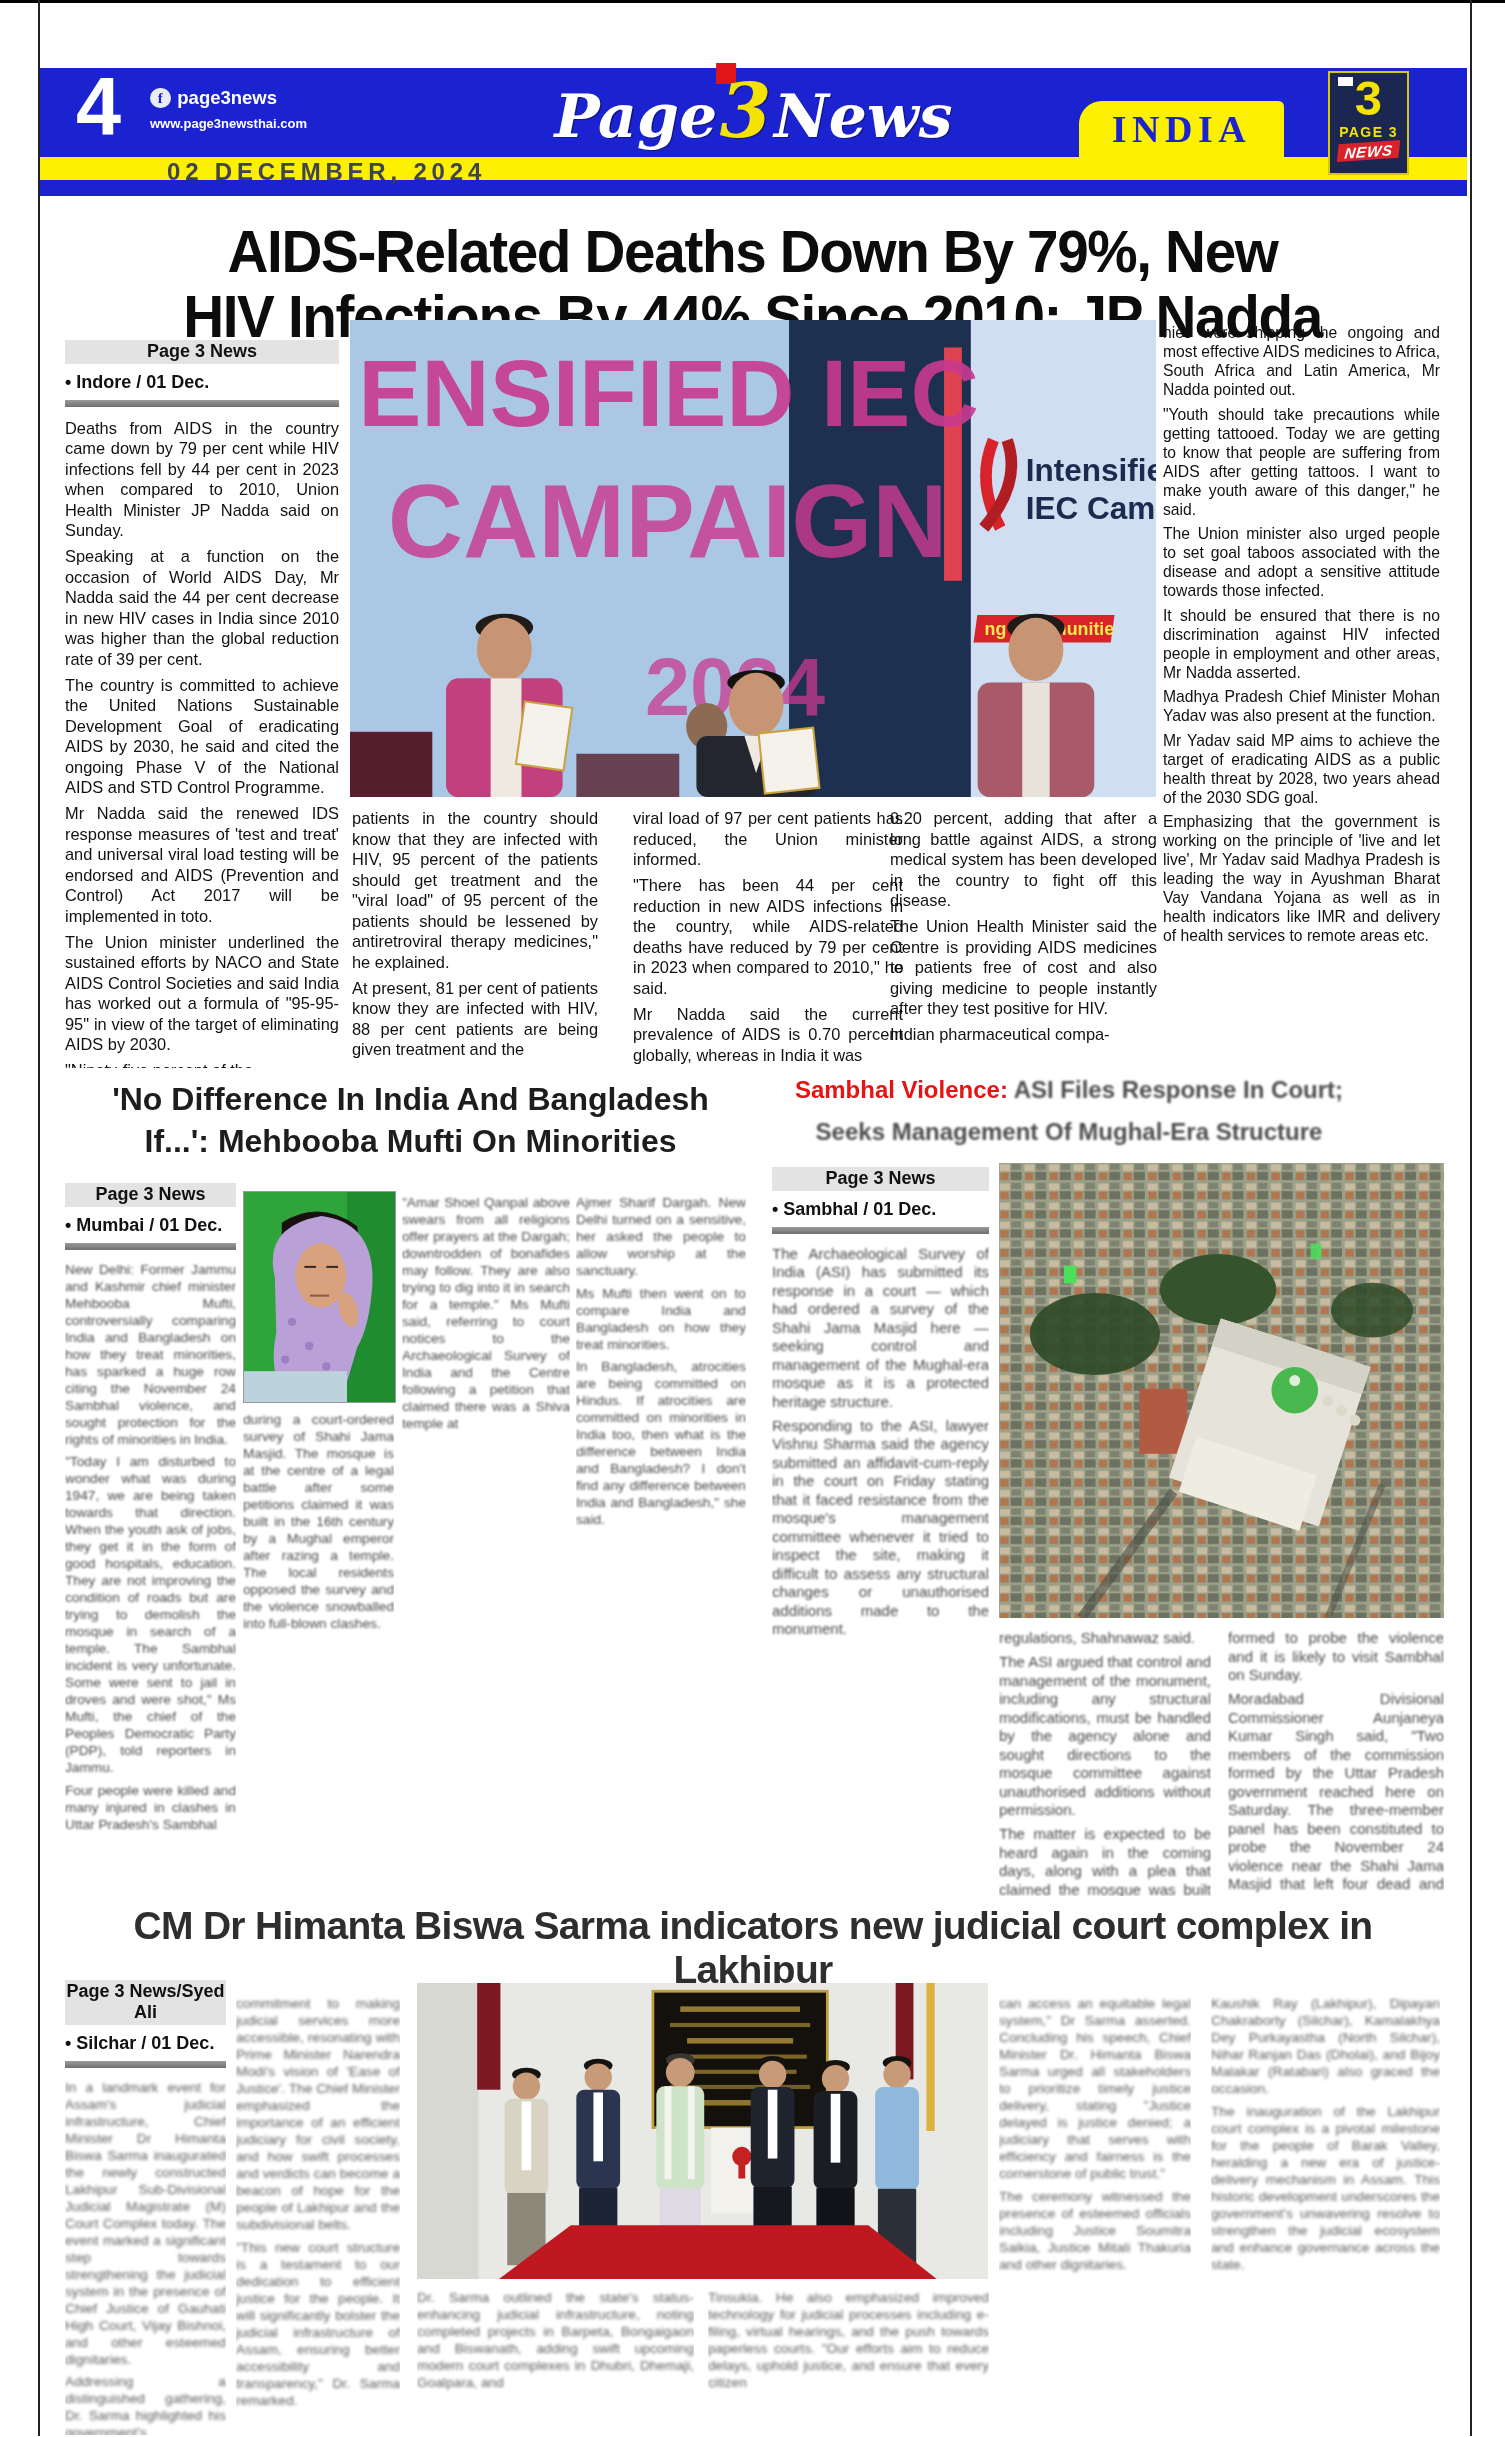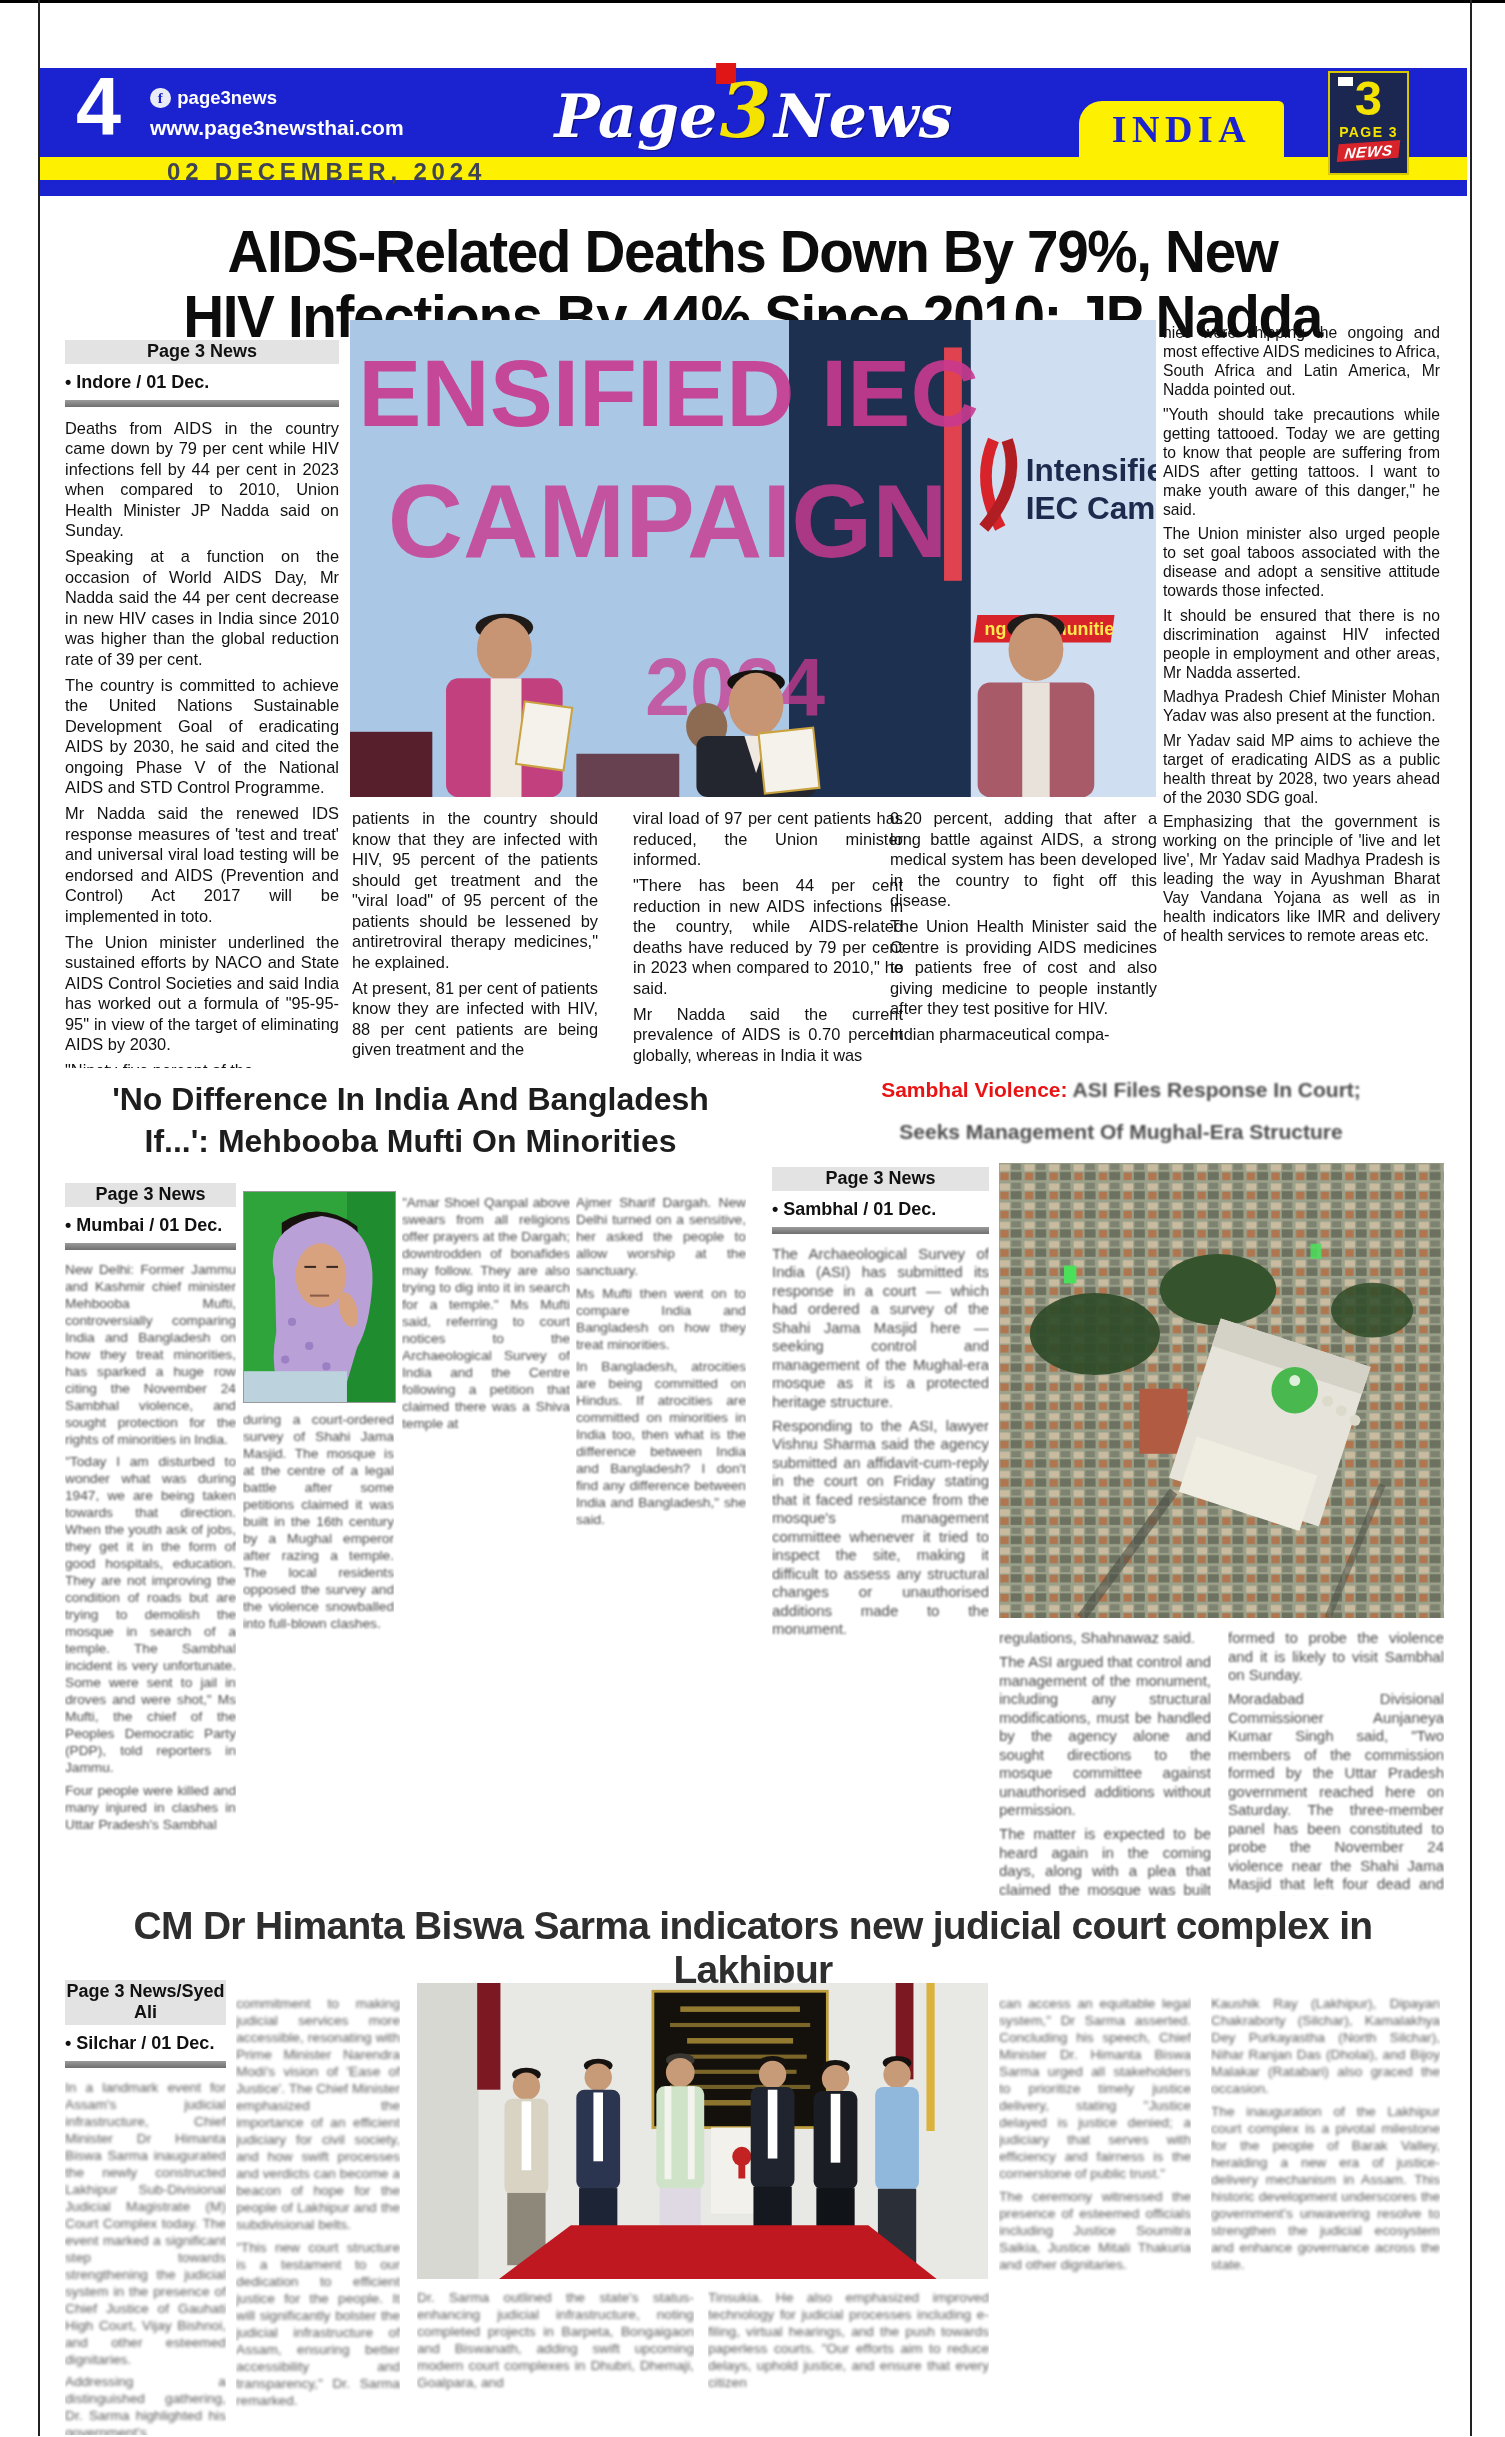"www.page3newsthai.com" .website { font-size: 21px -> 13px }
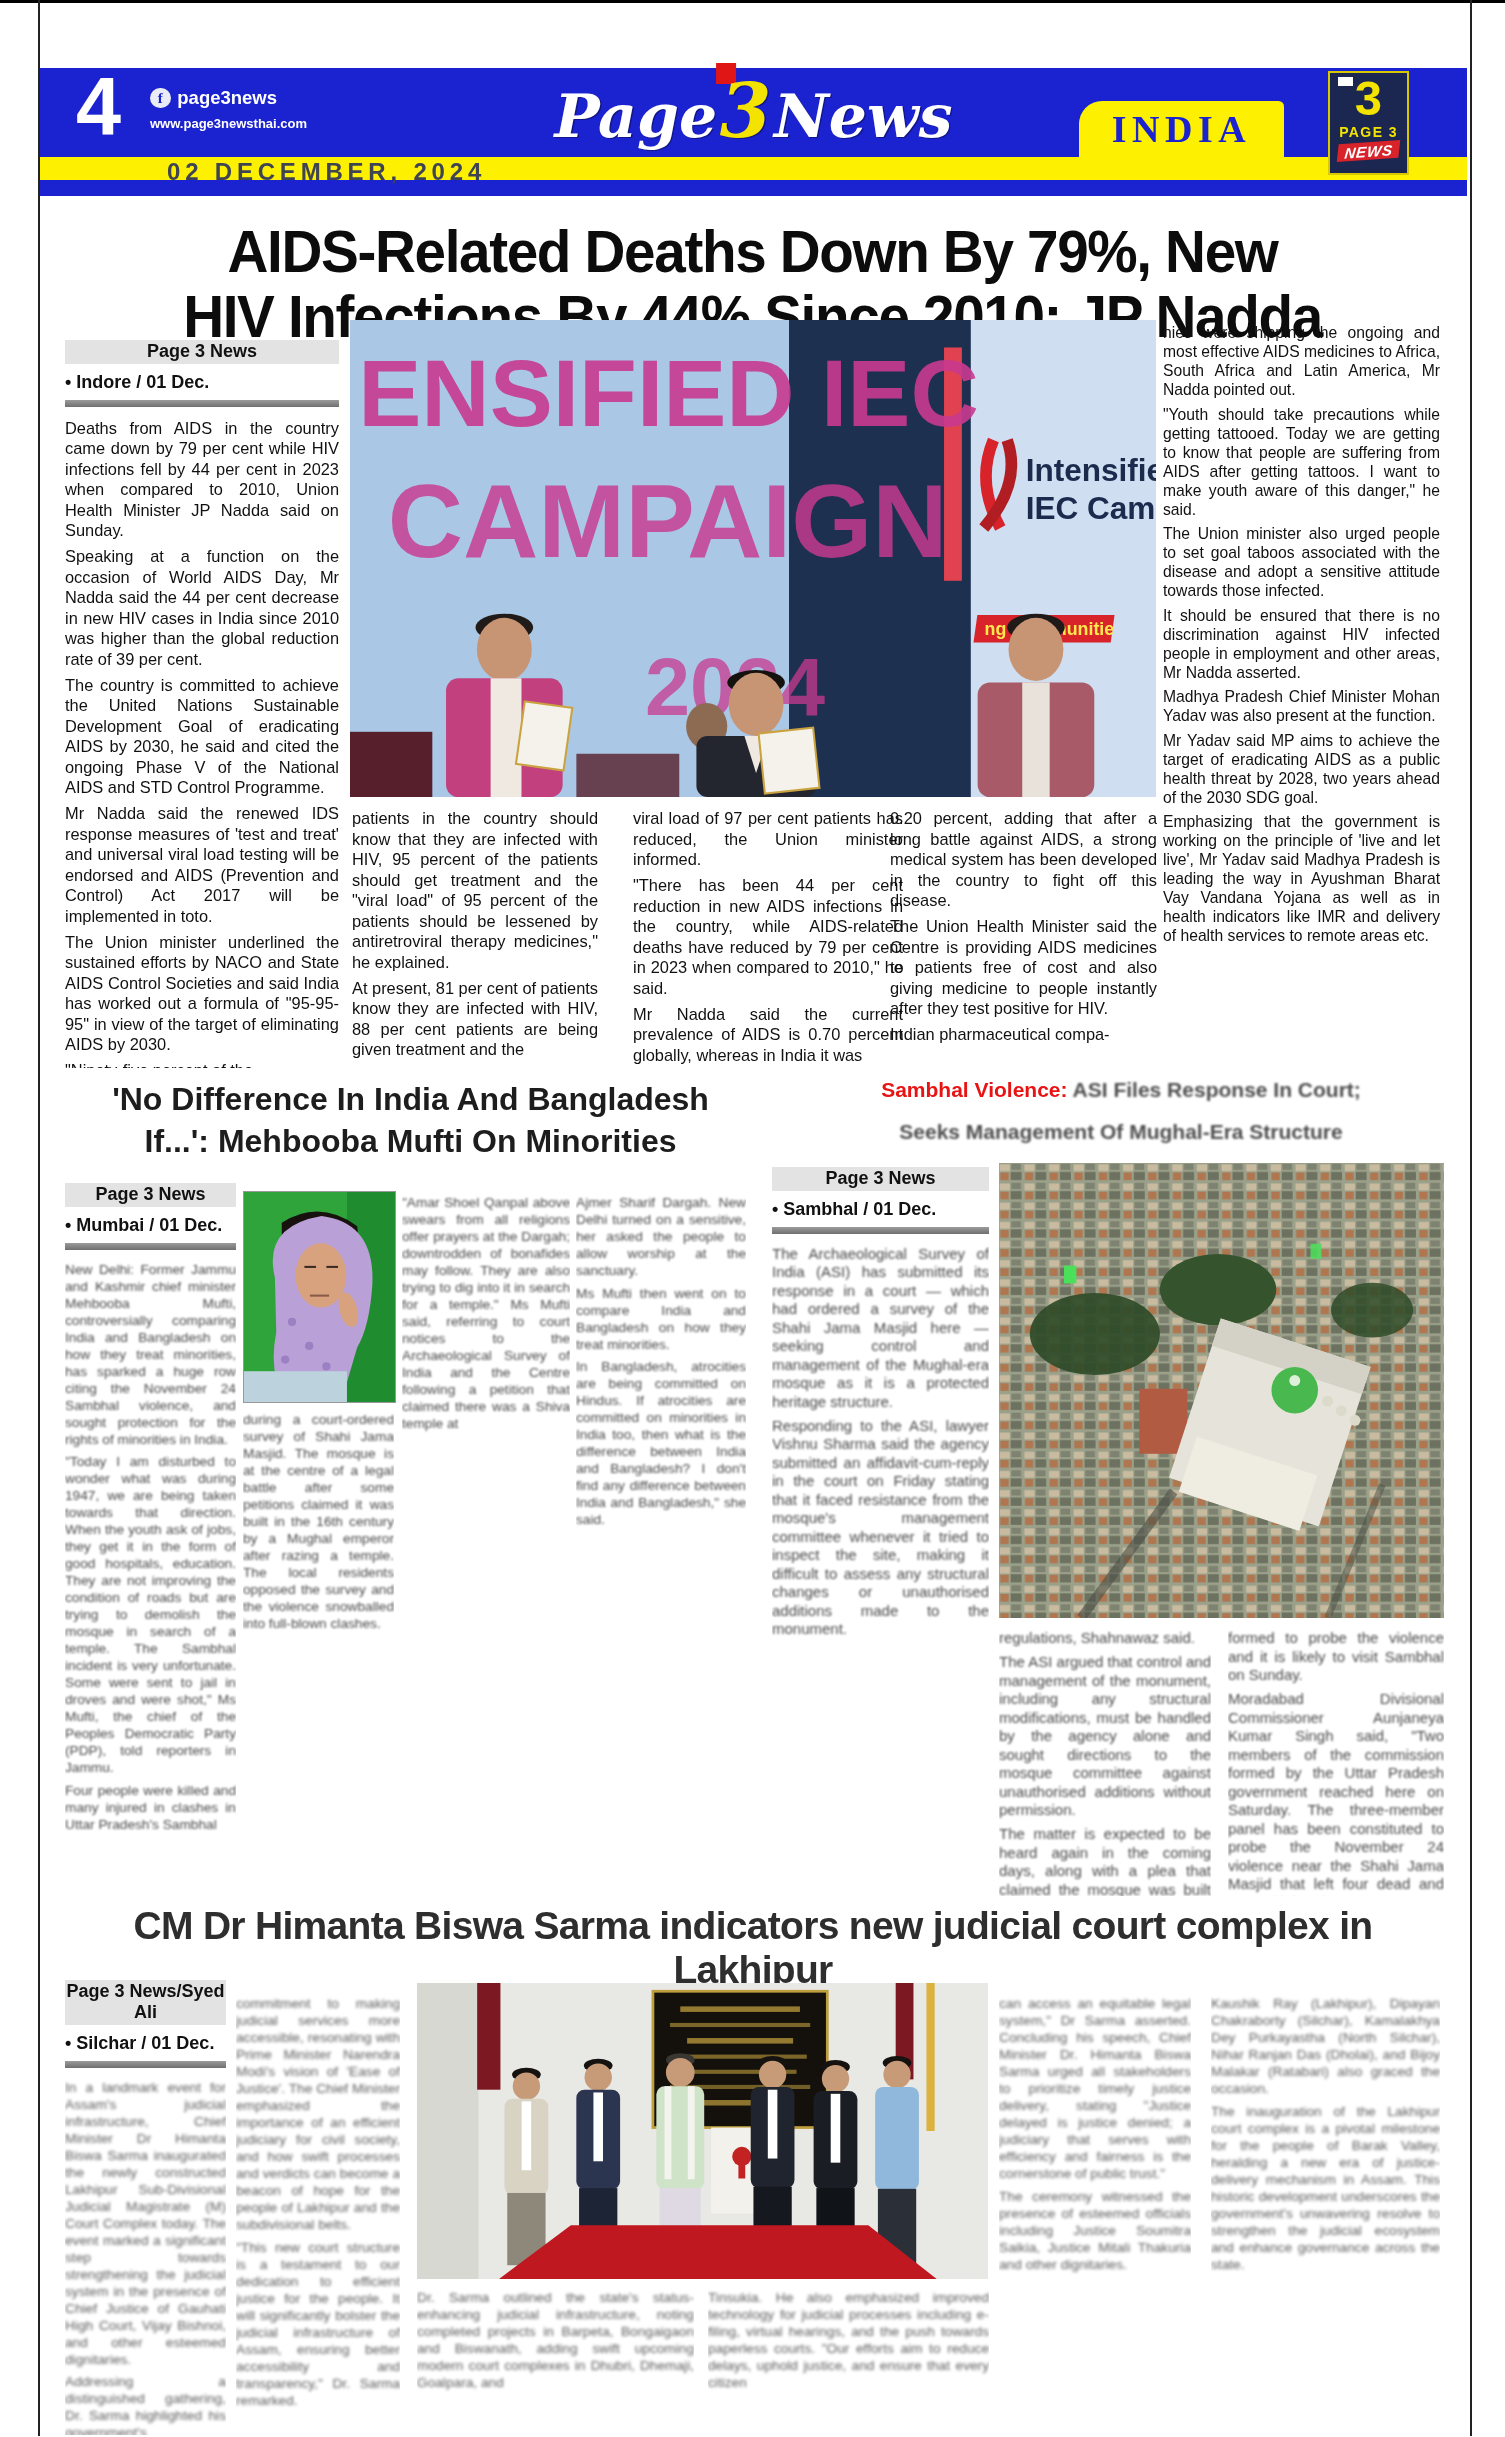"Sambhal Violence: ASI Files Response" .hl3 { font-size: 21px -> 24px; left: 784px -> 732px }
